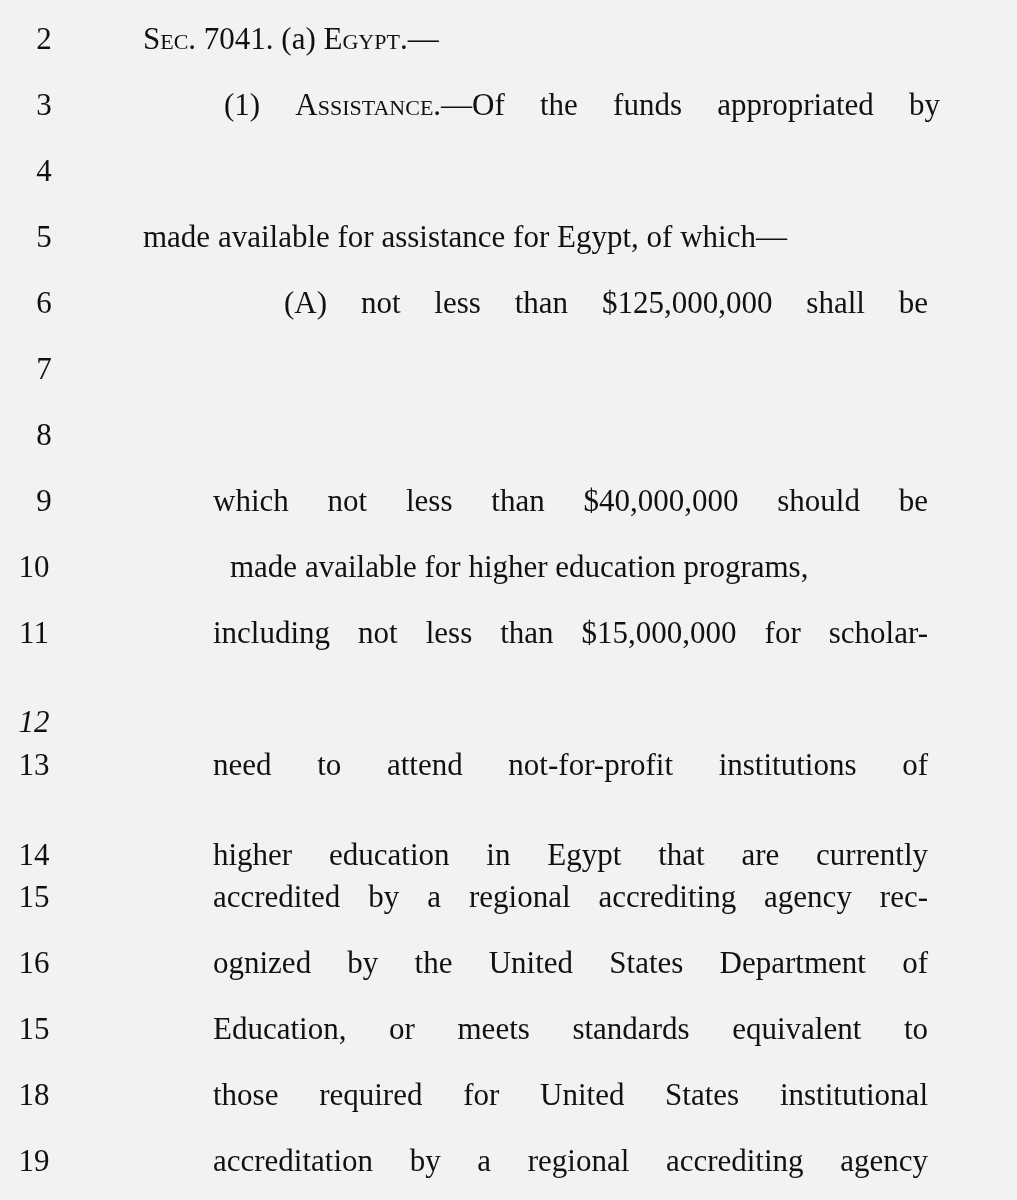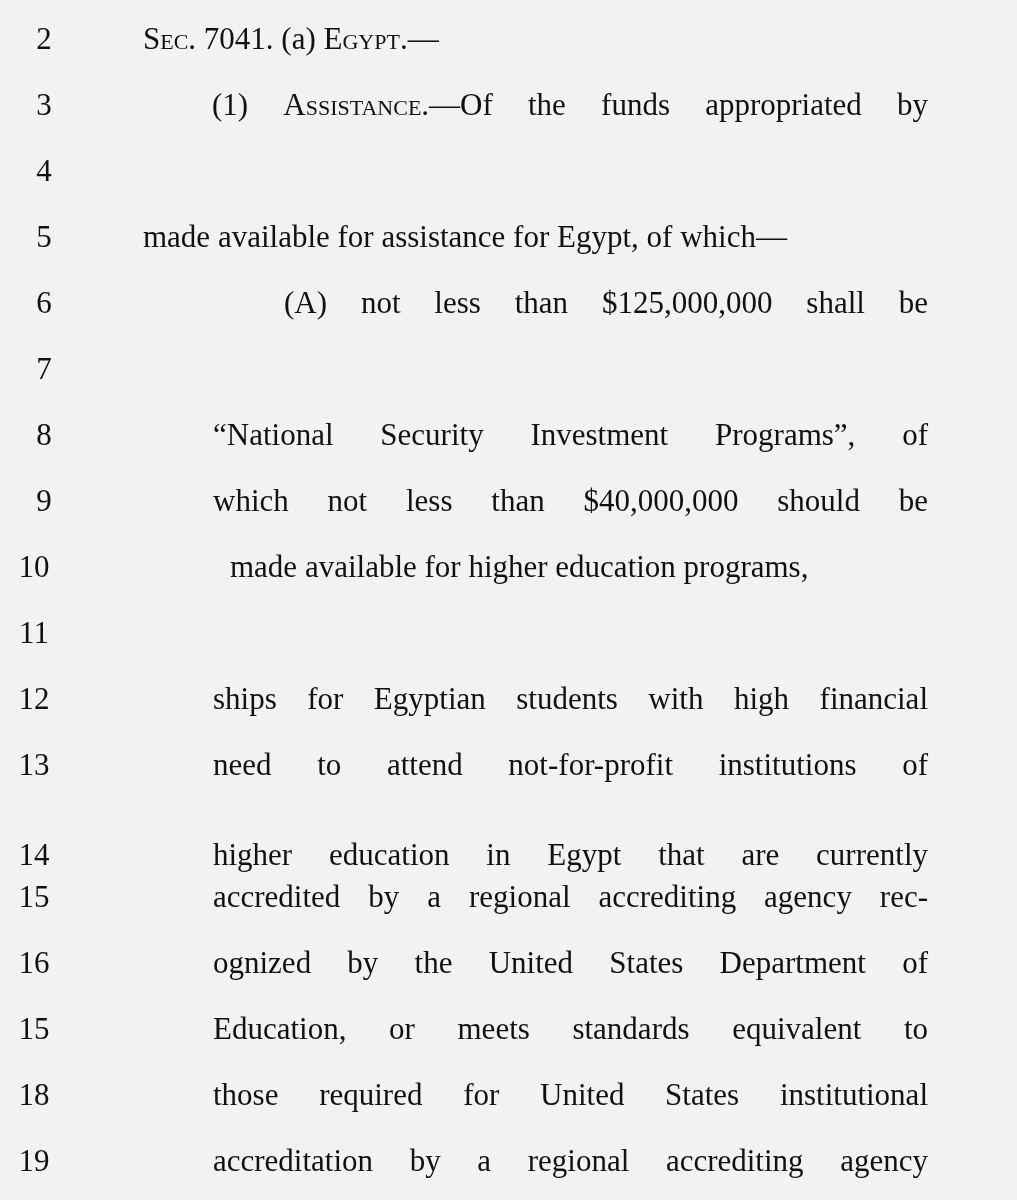"(1) Assistance.—Of the funds" span.txt { left: 212px -> 224px }
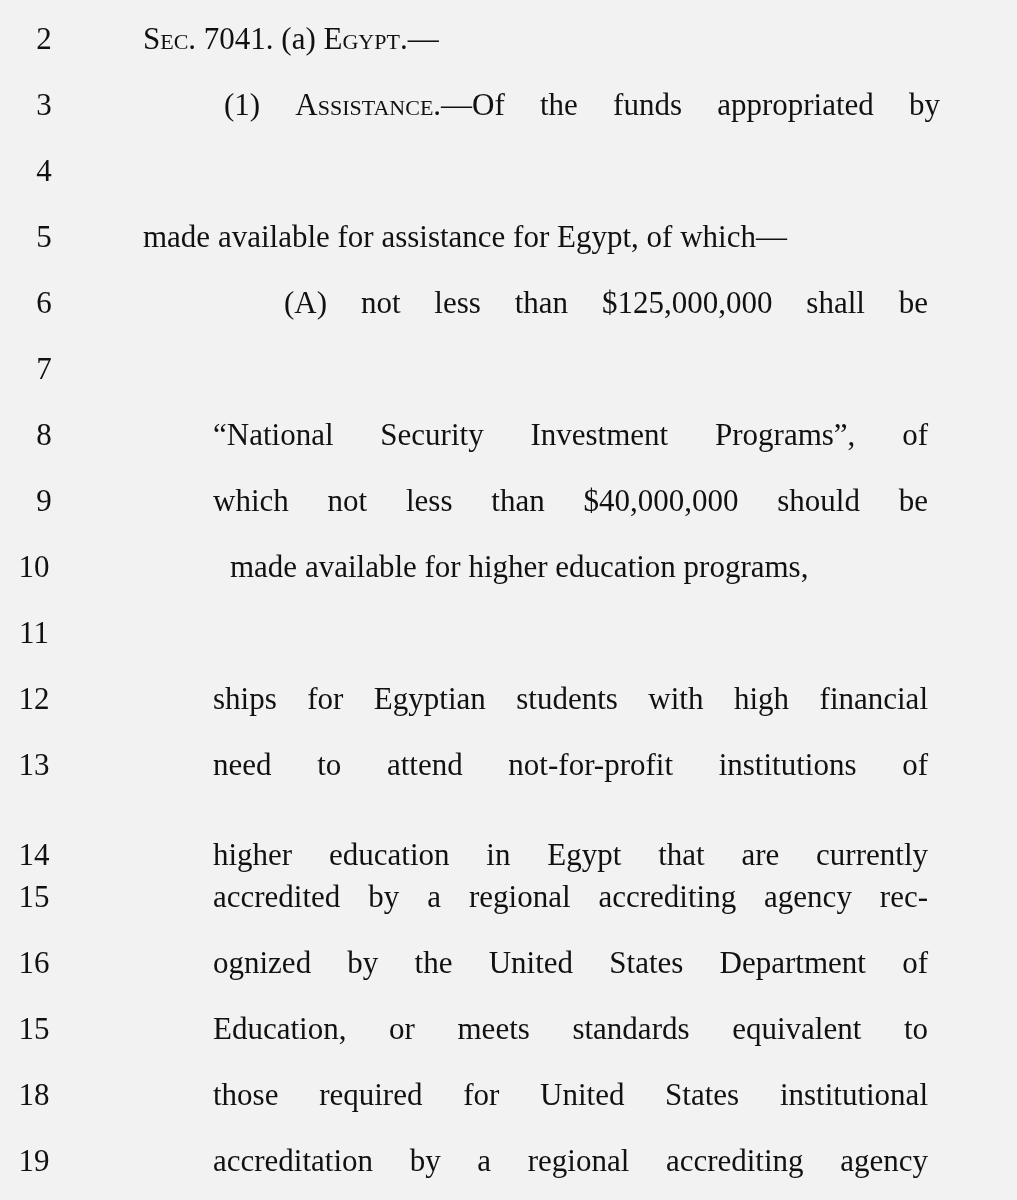"“National Security Investment Programs”," span.txt { html: <span><span>“National Security Investment Programs”, of</span></span> -> none }
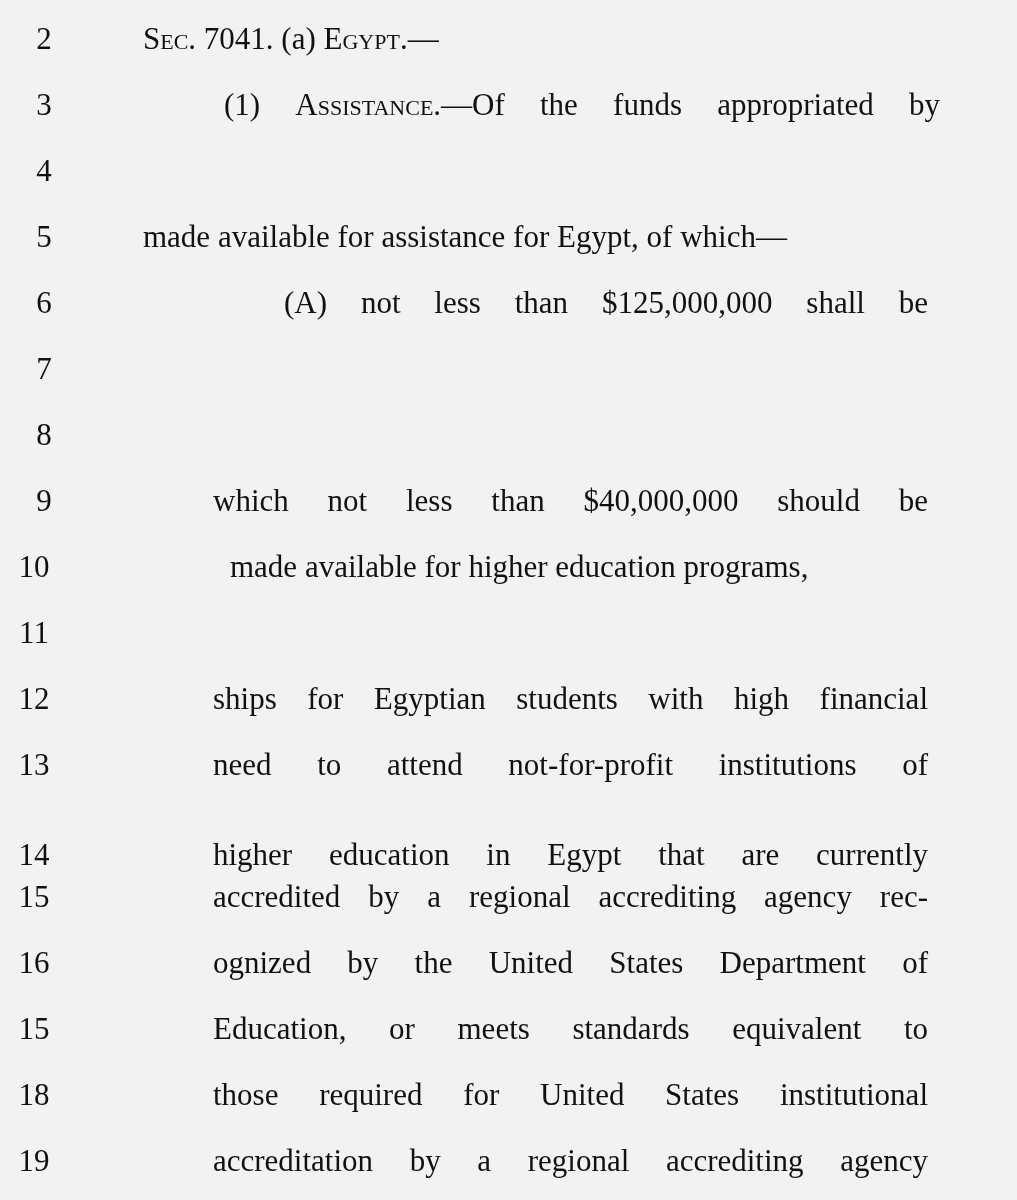"including not less than $15,000,000" span.txt { html: none -> <span><span>including not less than $15,000,000 for scholar-</span></span> }
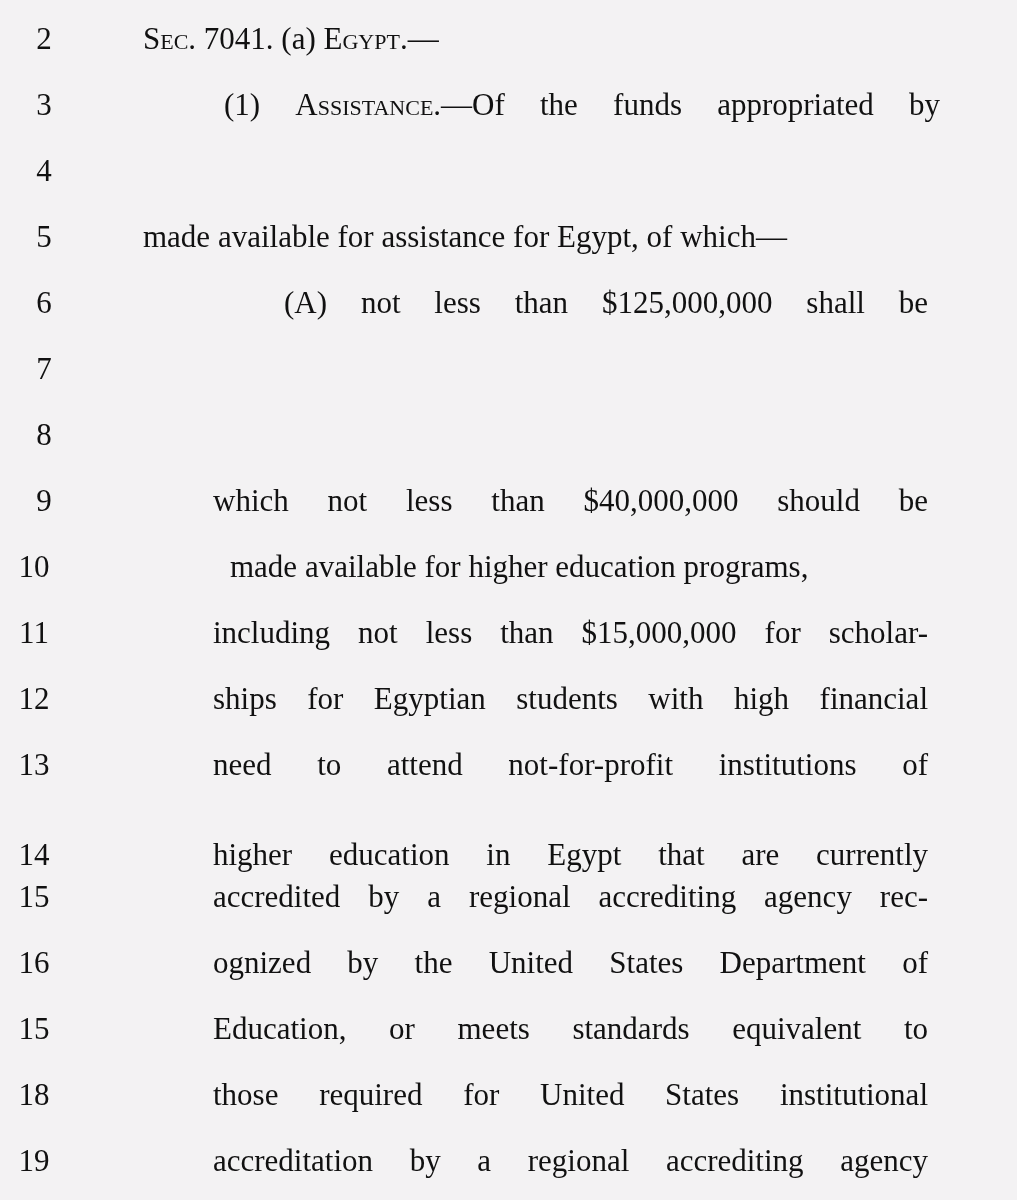"12" div.line { font-style: none -> italic; top: 679px -> 702px }
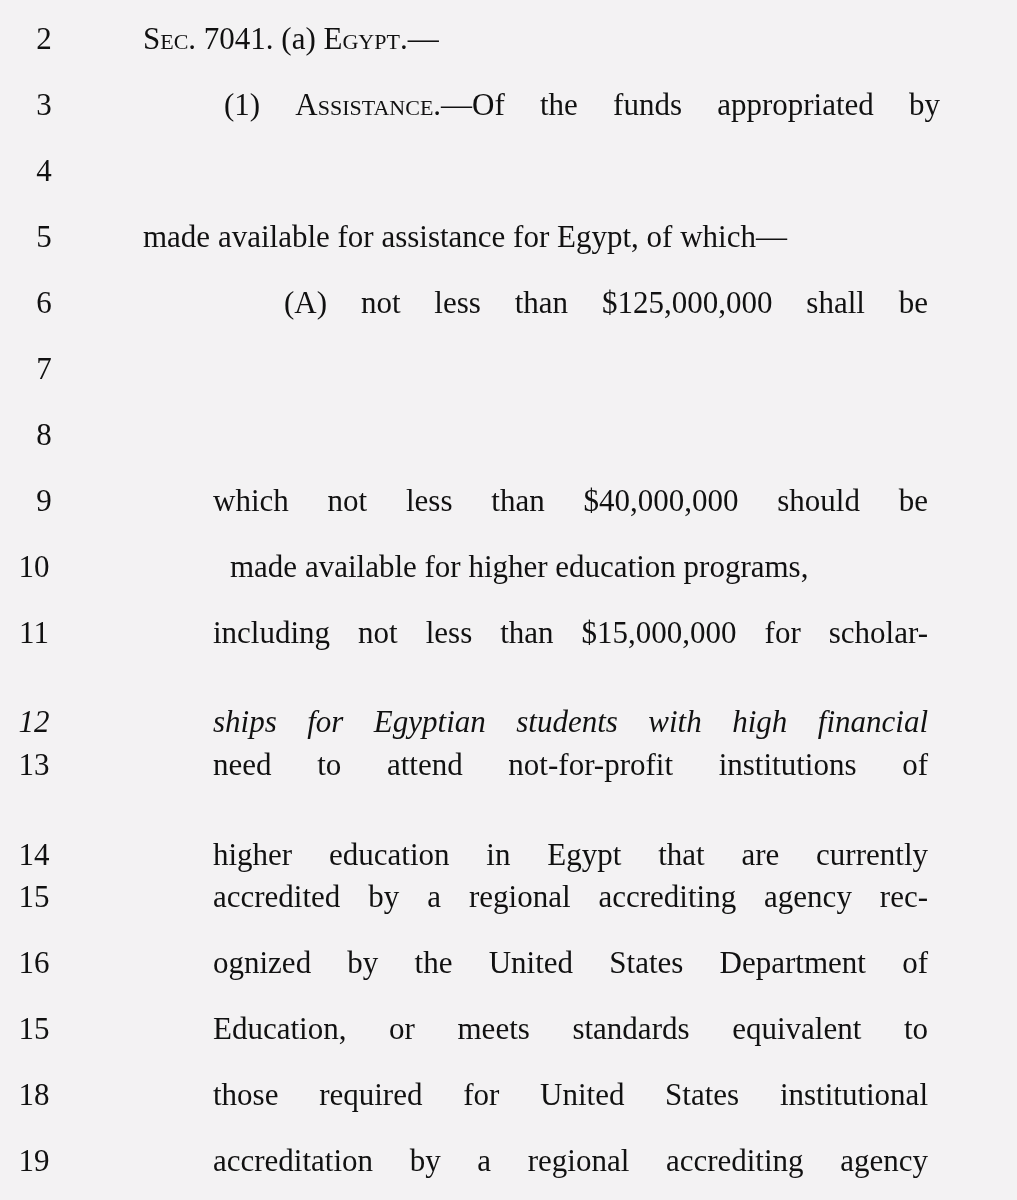"ships for Egyptian students with" span.txt { html: <span><span>ships for Egyptian students with high financial</span></span> -> none }
